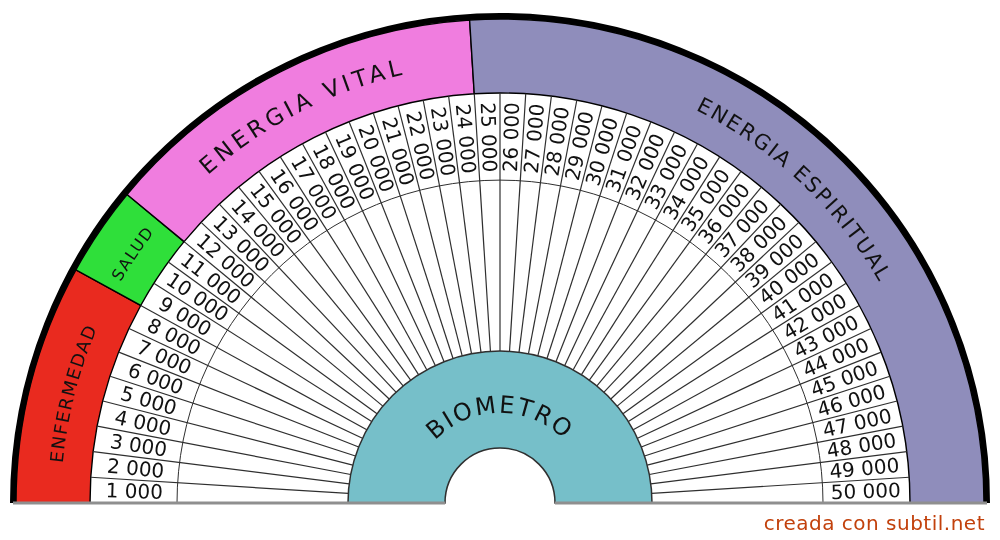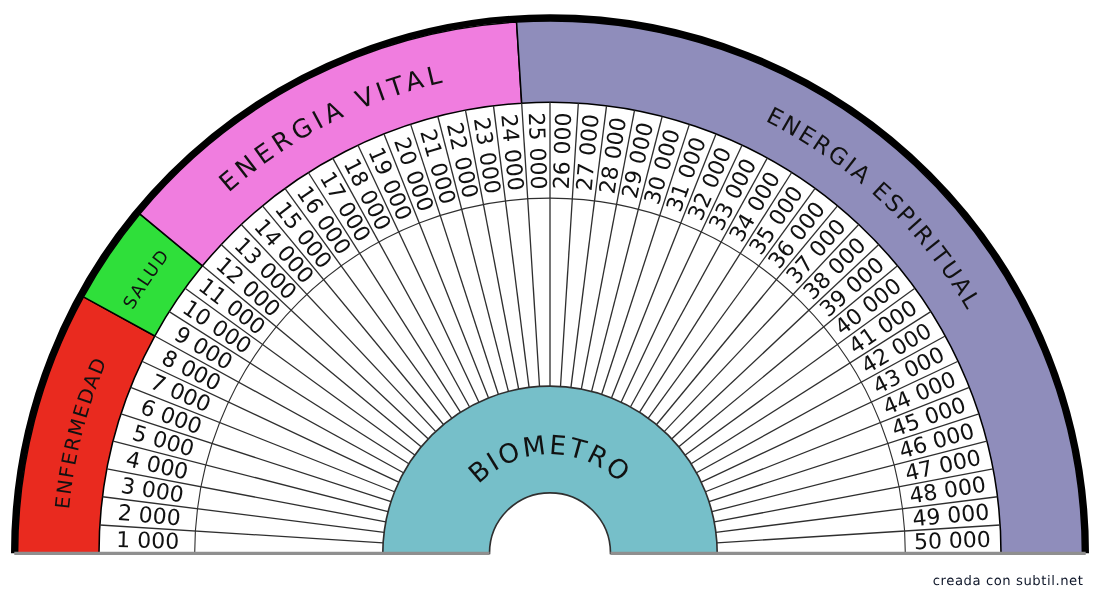"creada con subtil.net" .watermark { color: #0f172a -> #c2410c; font-size: 12px -> 20px }
